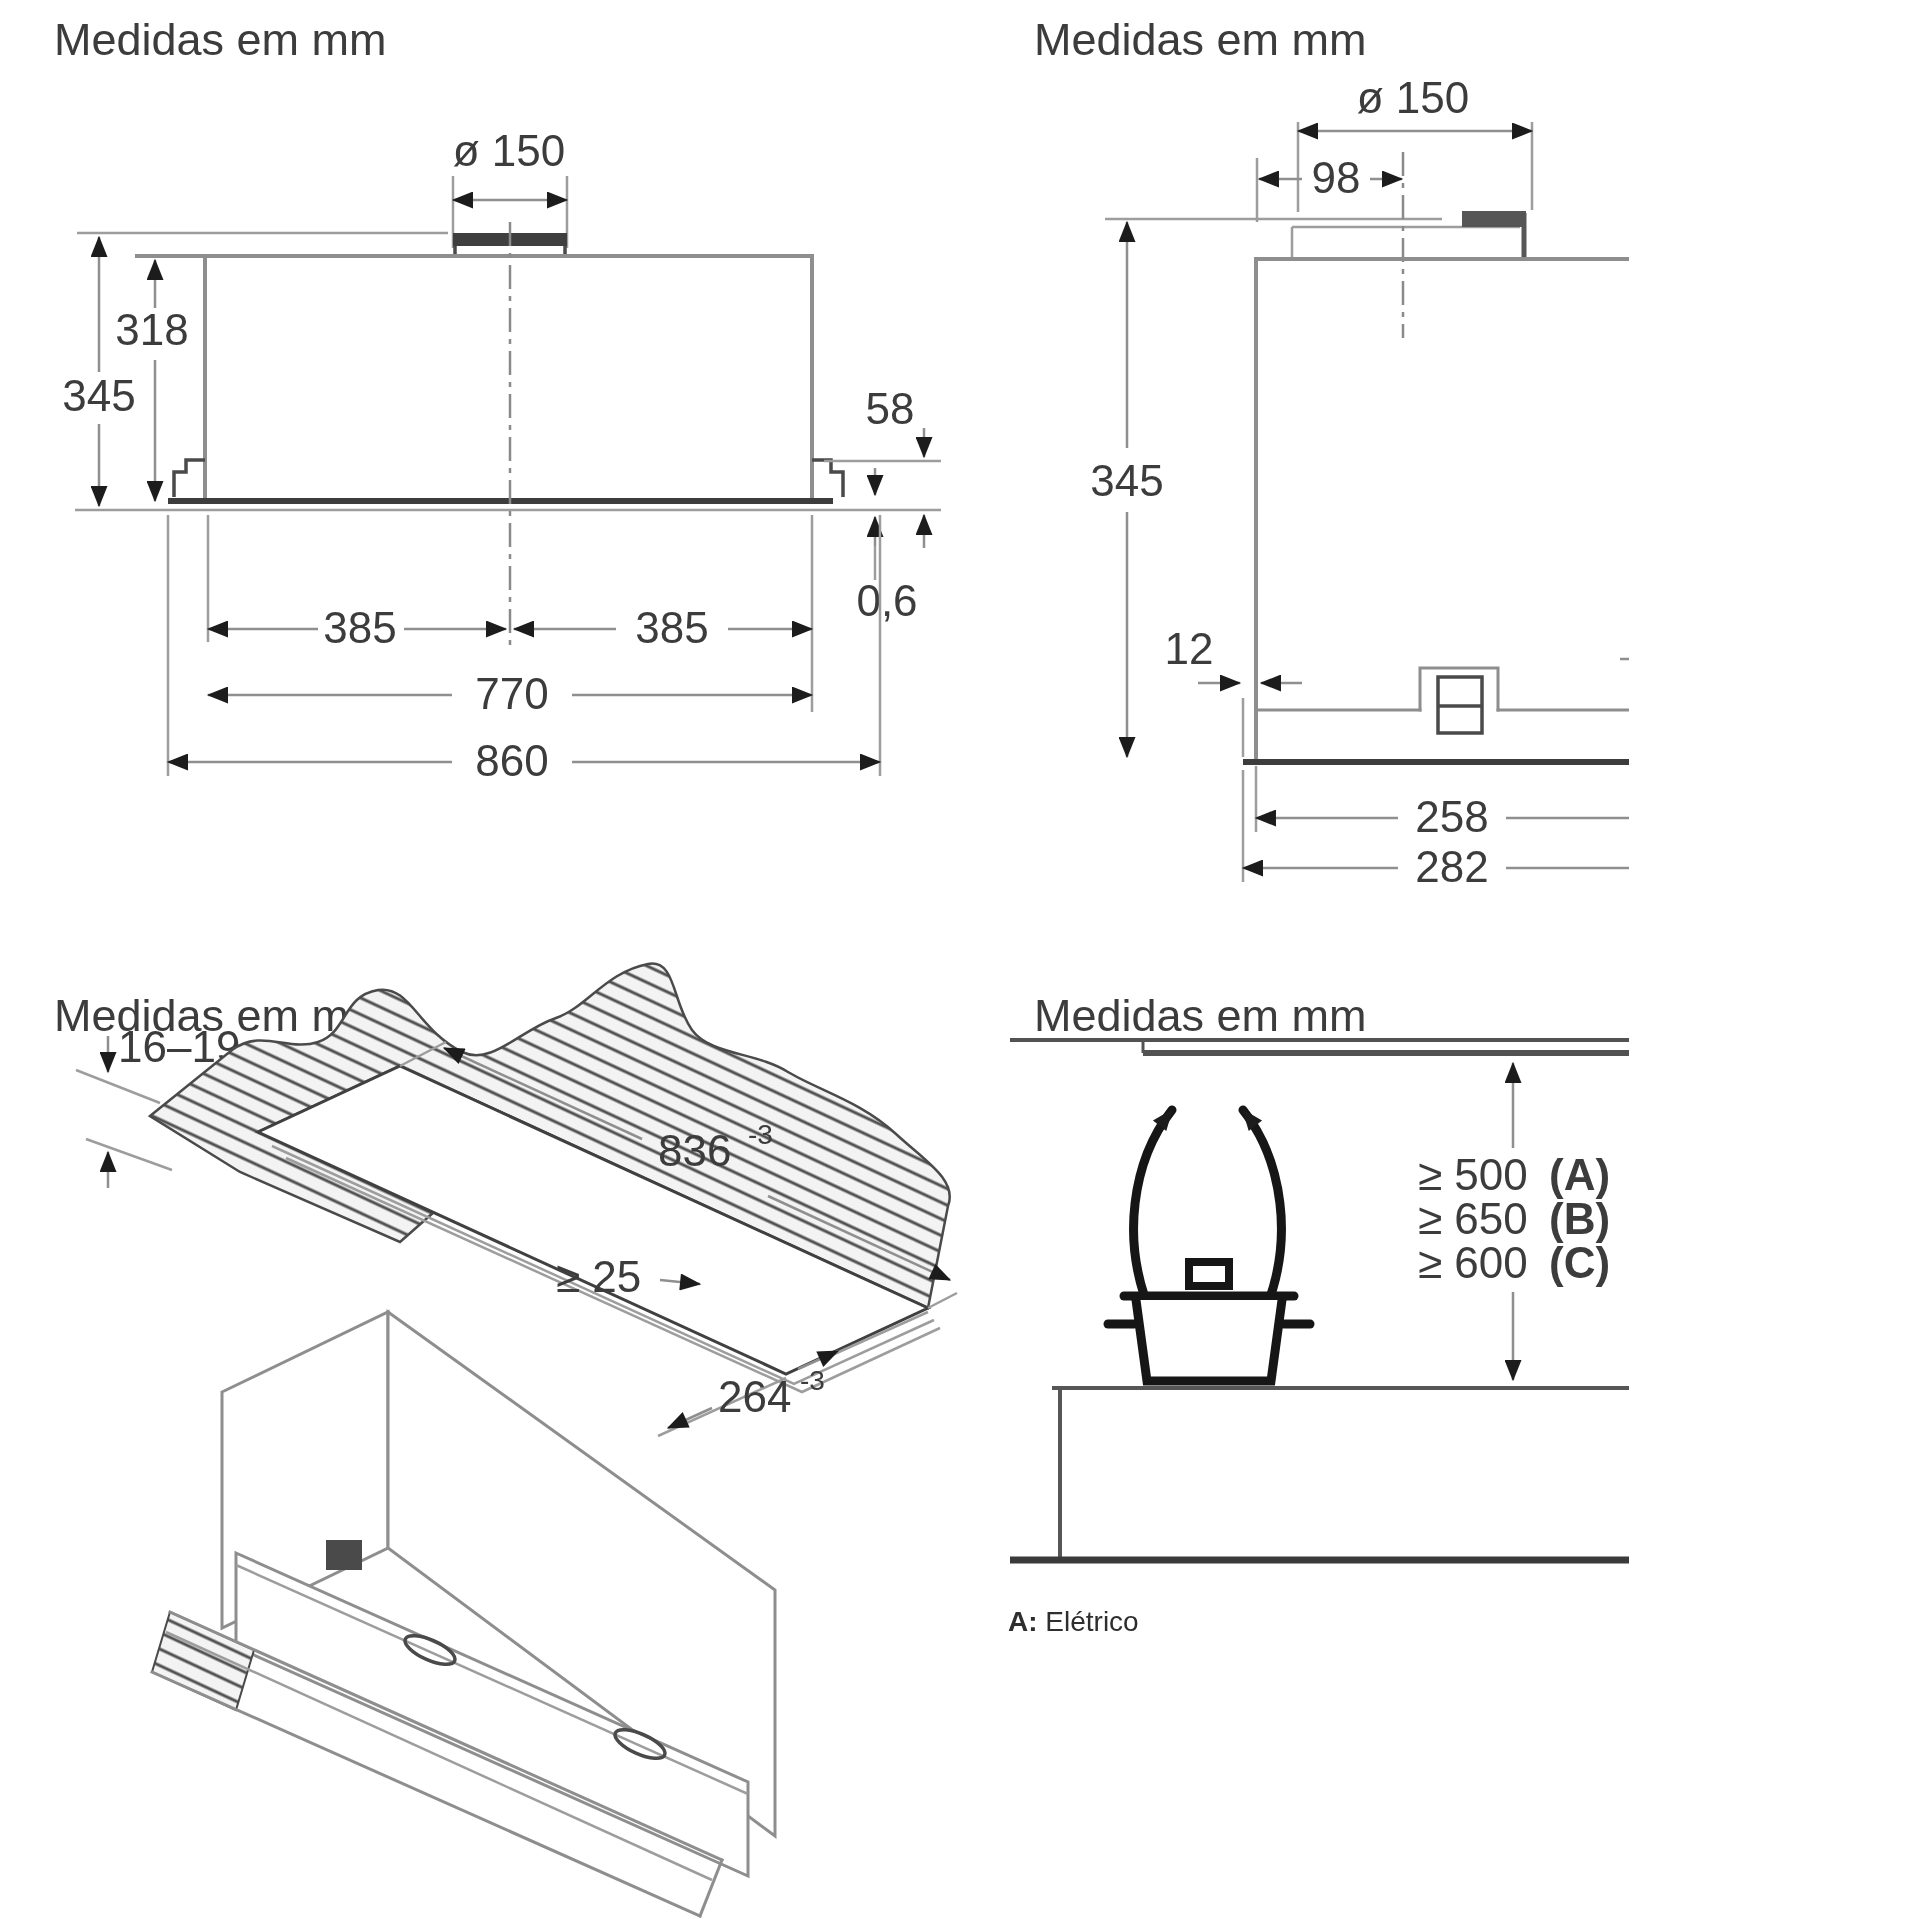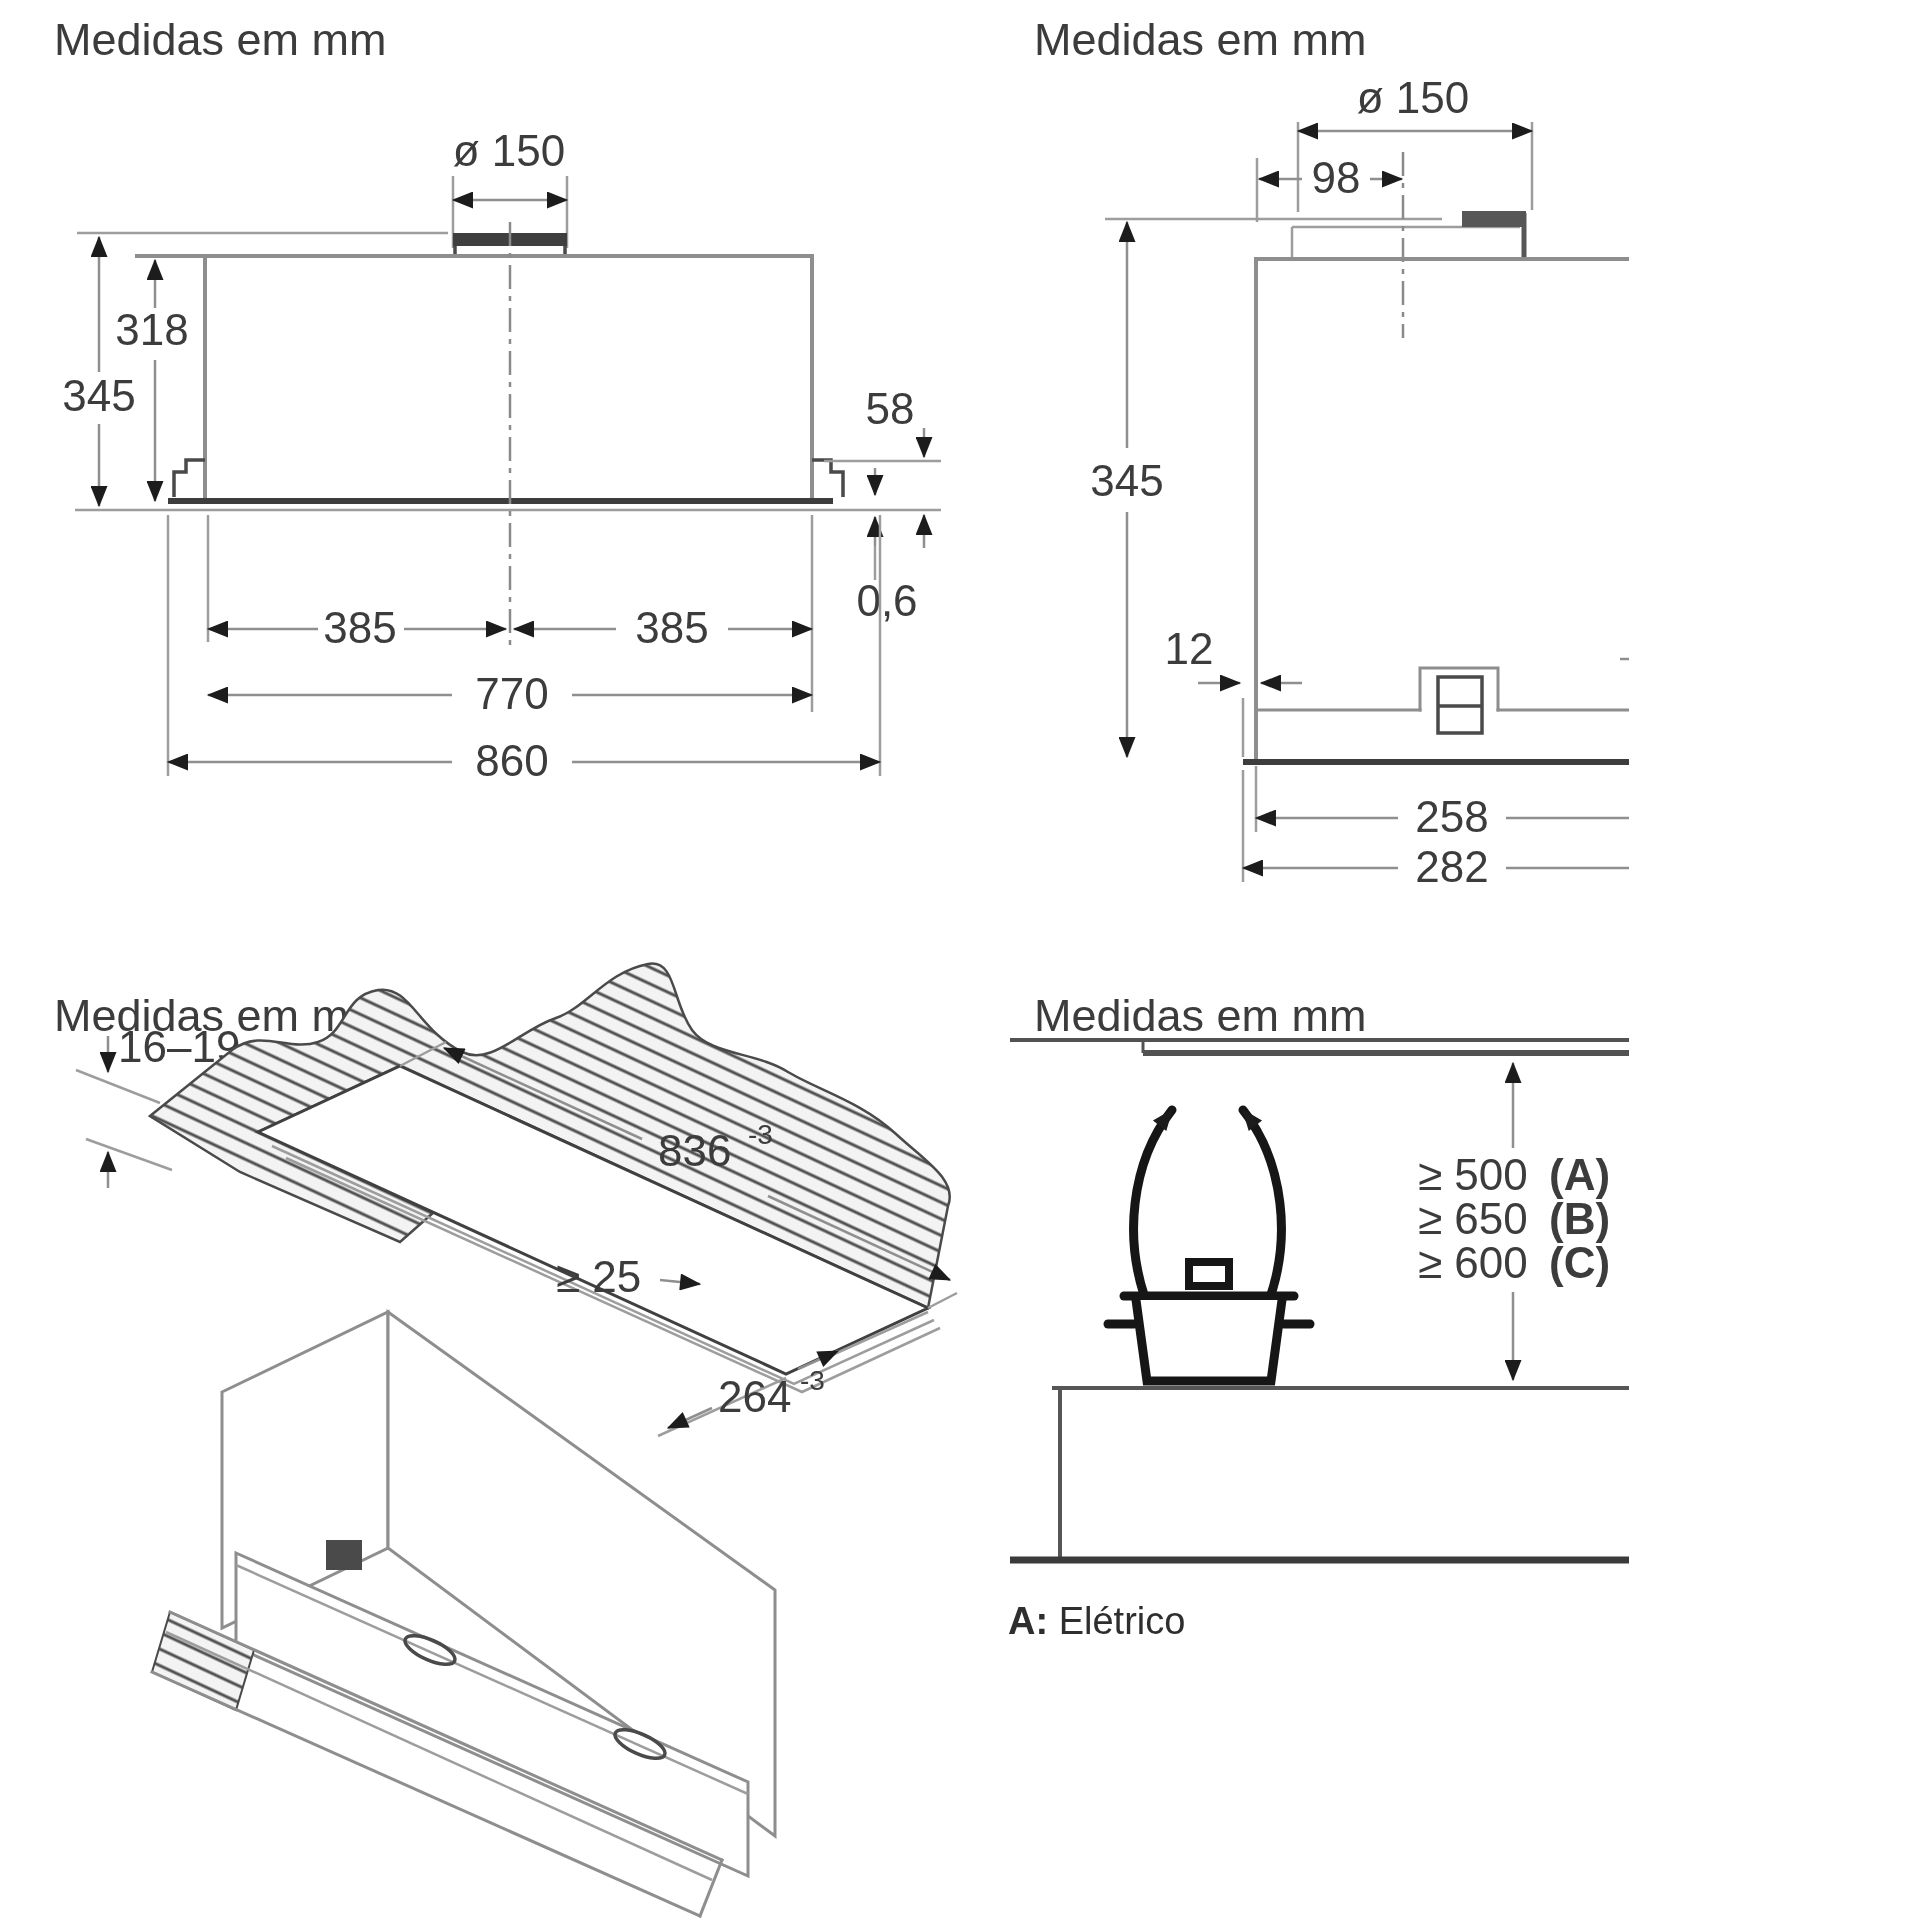"A: Elétrico" #legend { font-size: 38px -> 28px }
